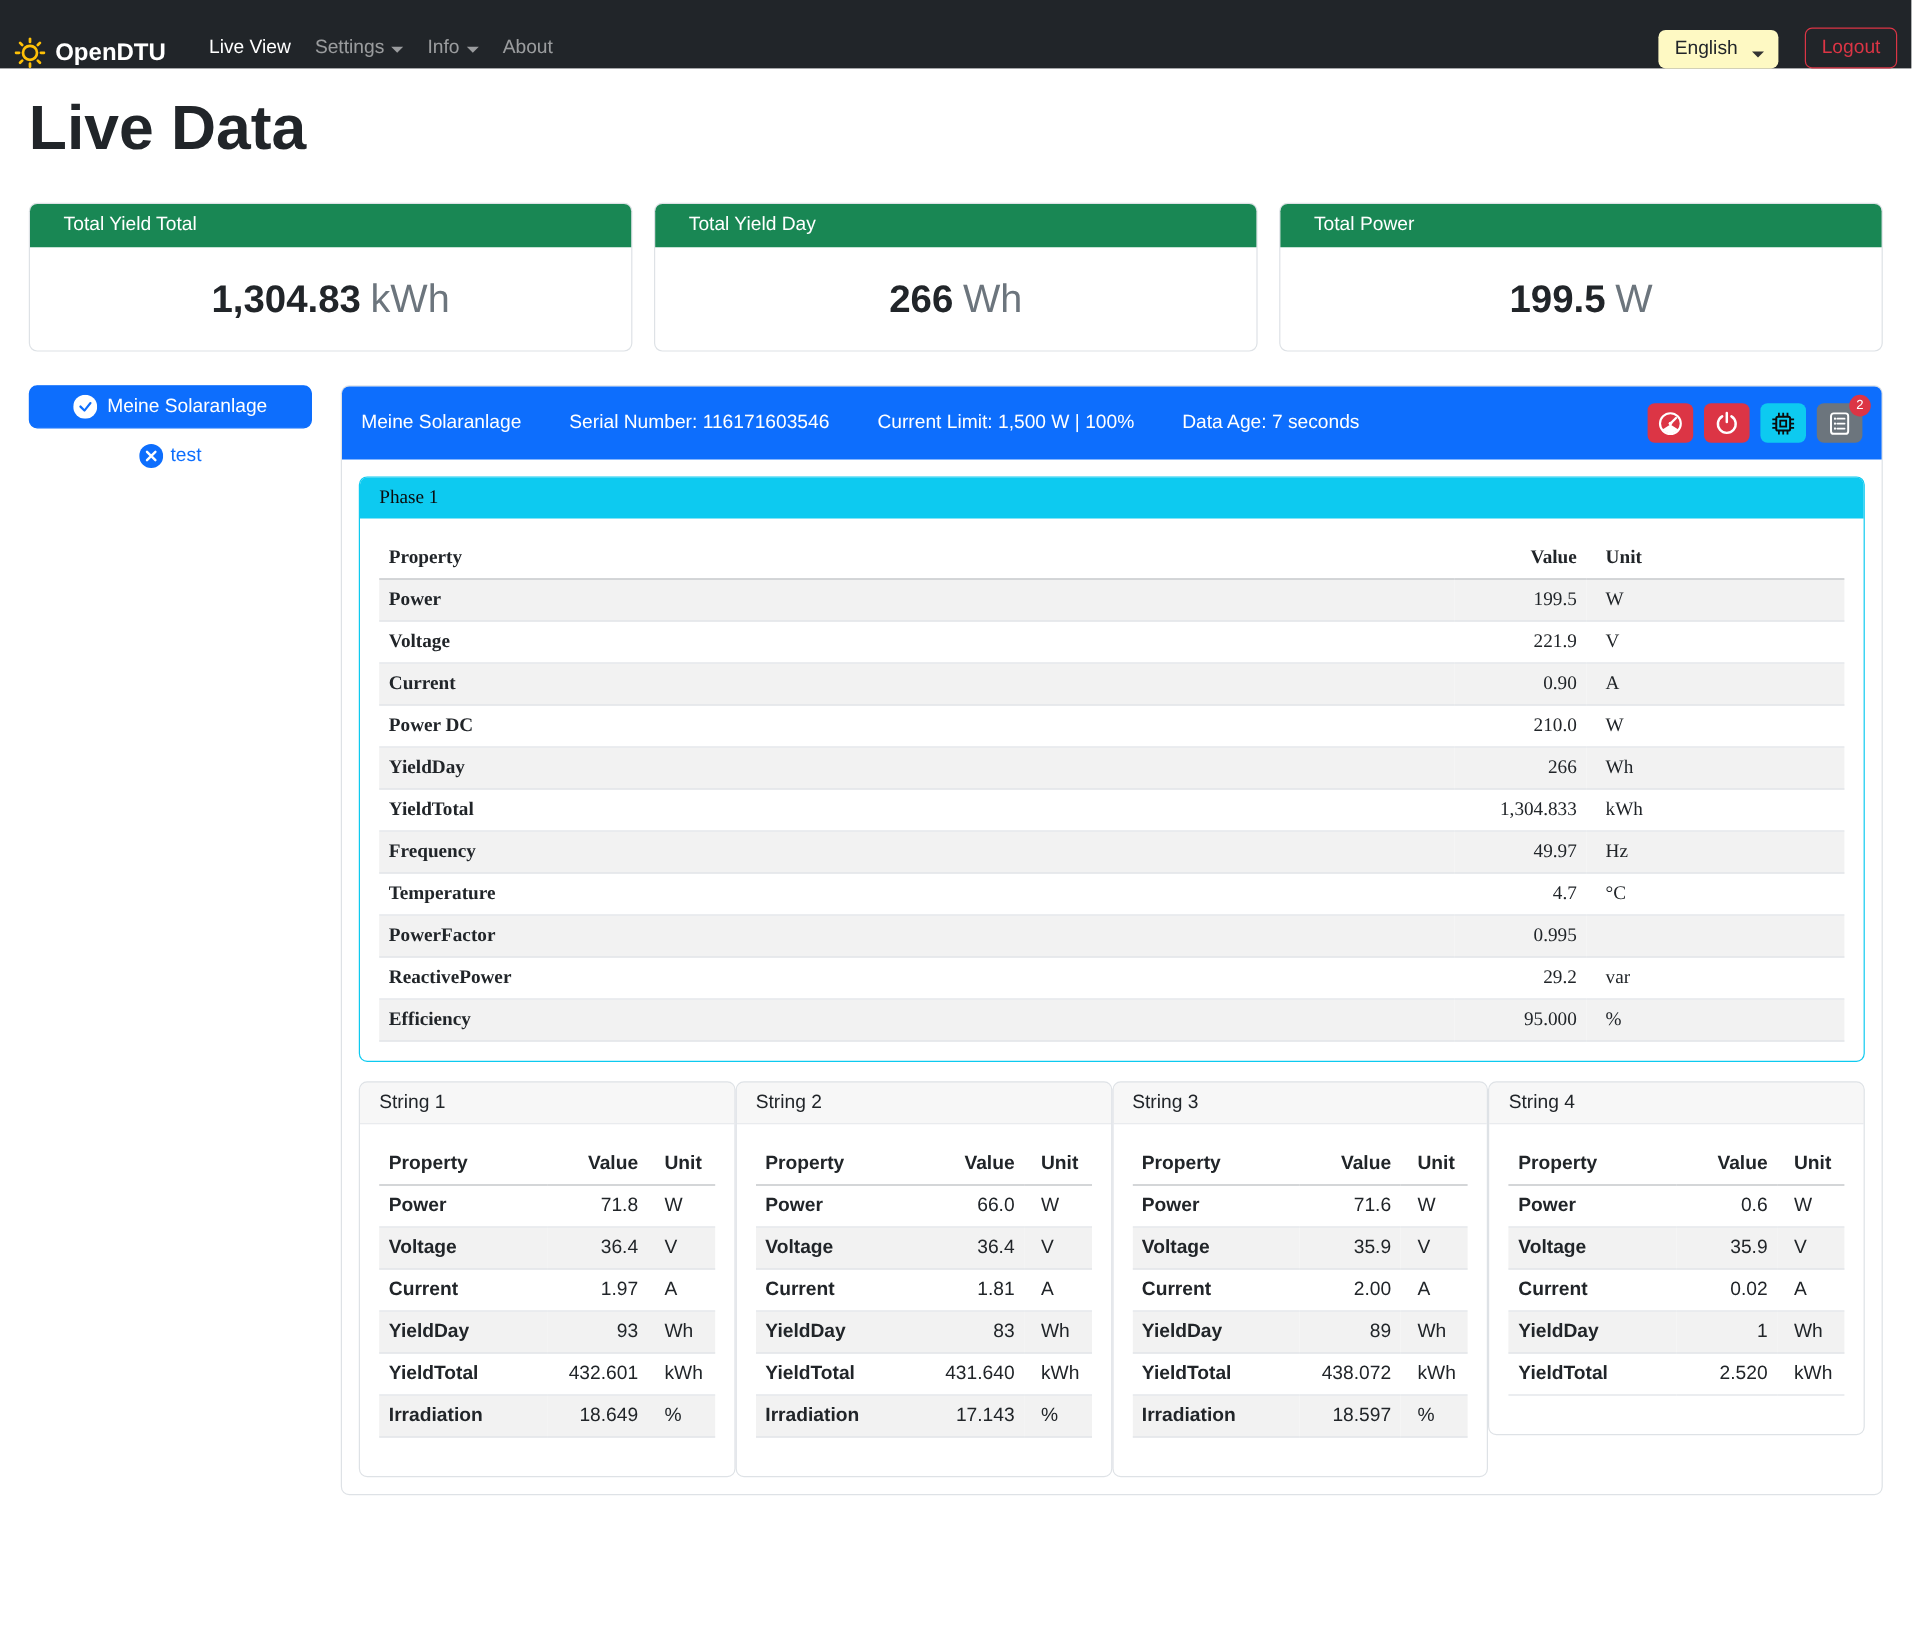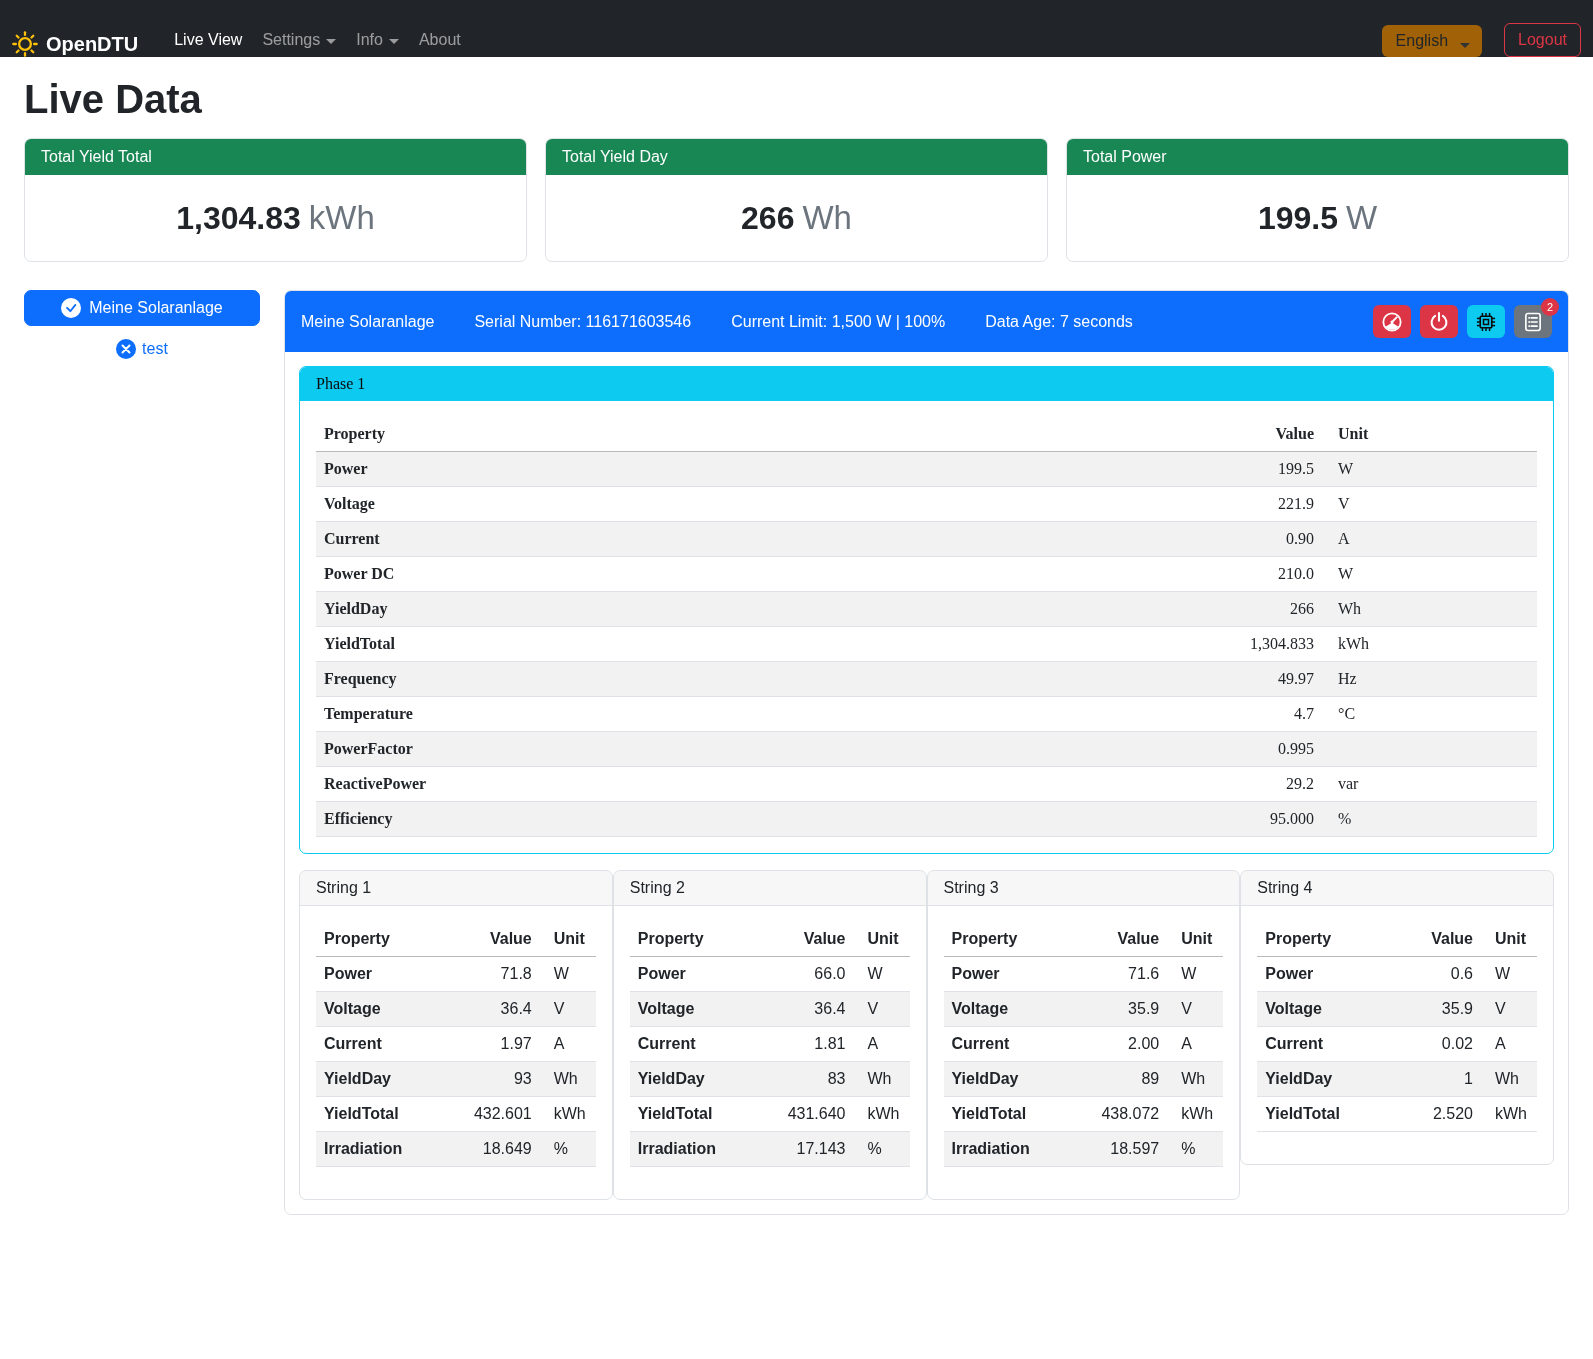"English" .lang-select { background: #a16207 -> #fef9c3 }
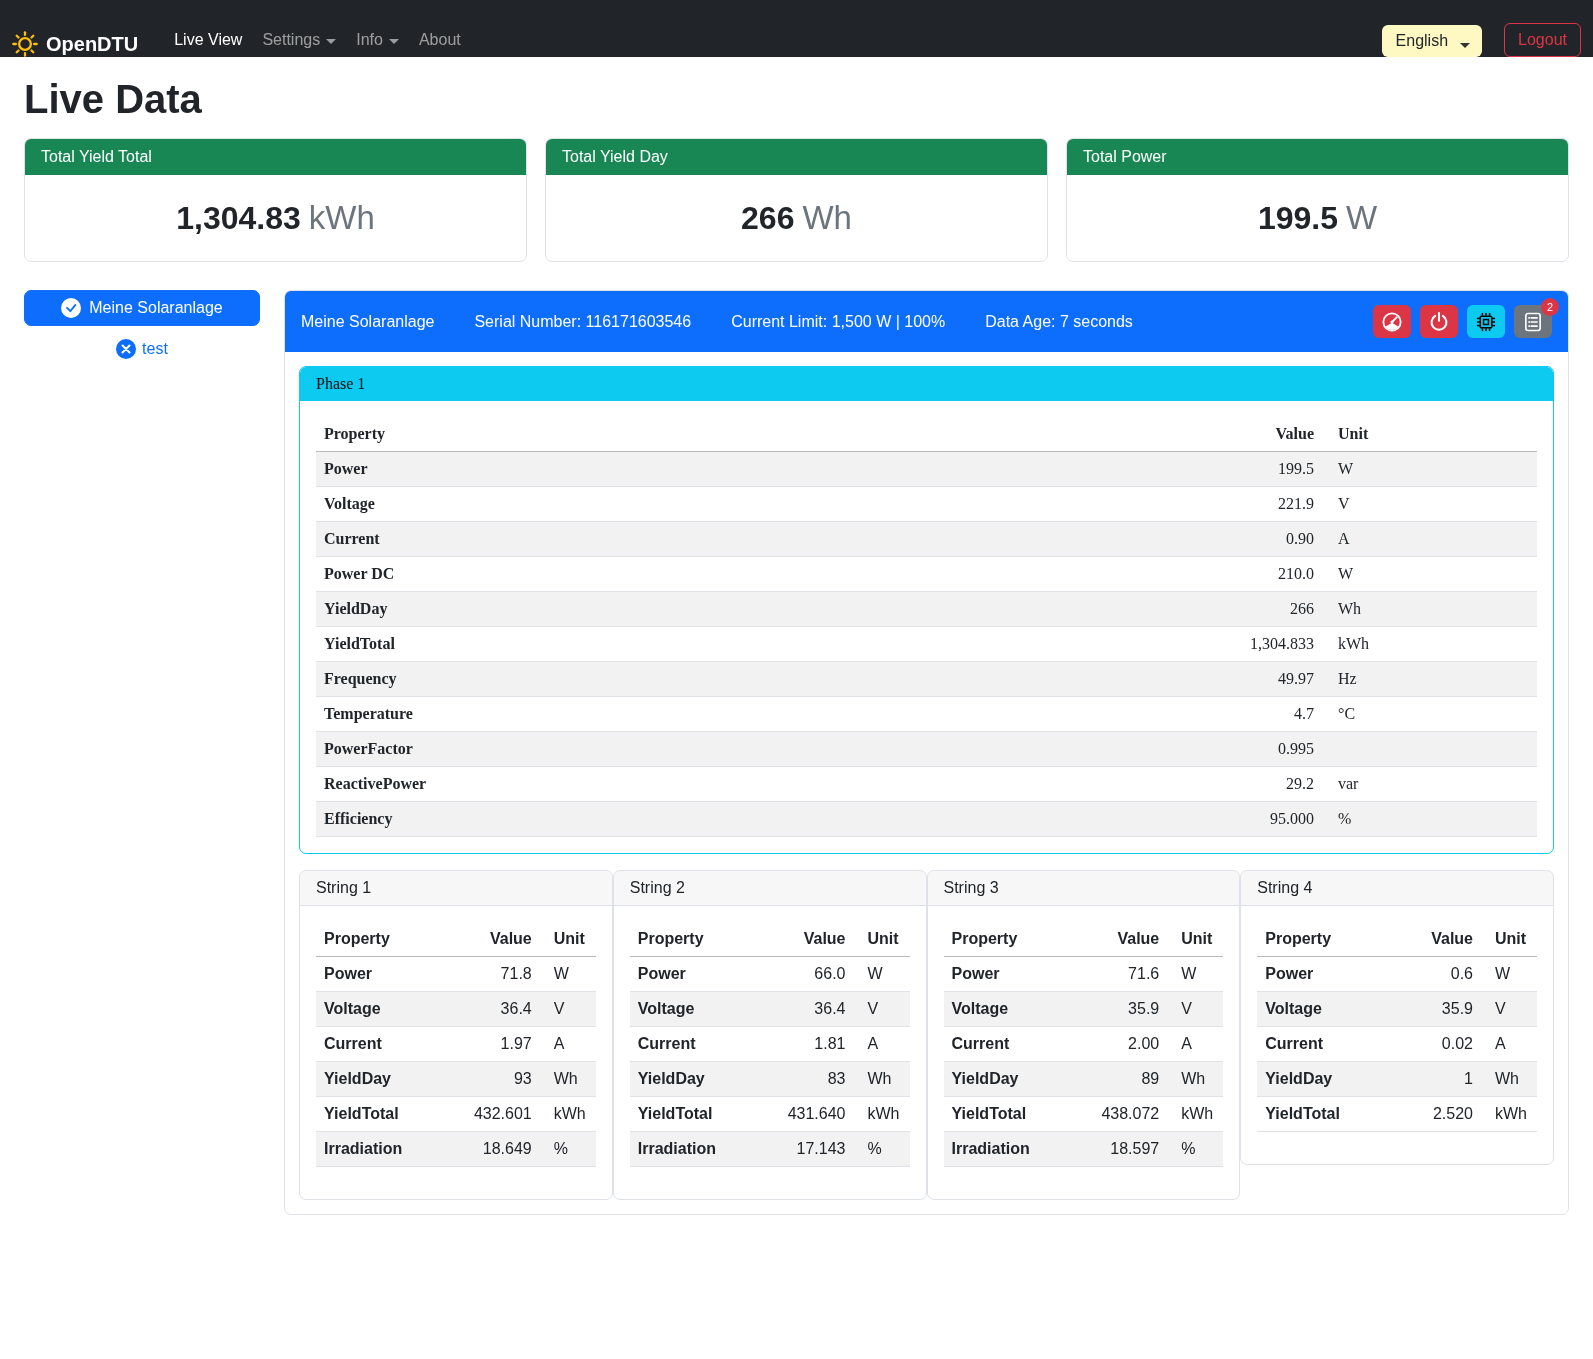"Live Data" h1.page-title { font-size: 40px -> 52px; margin: 6px 0 16px 0 -> 6px 0 32px 0 }
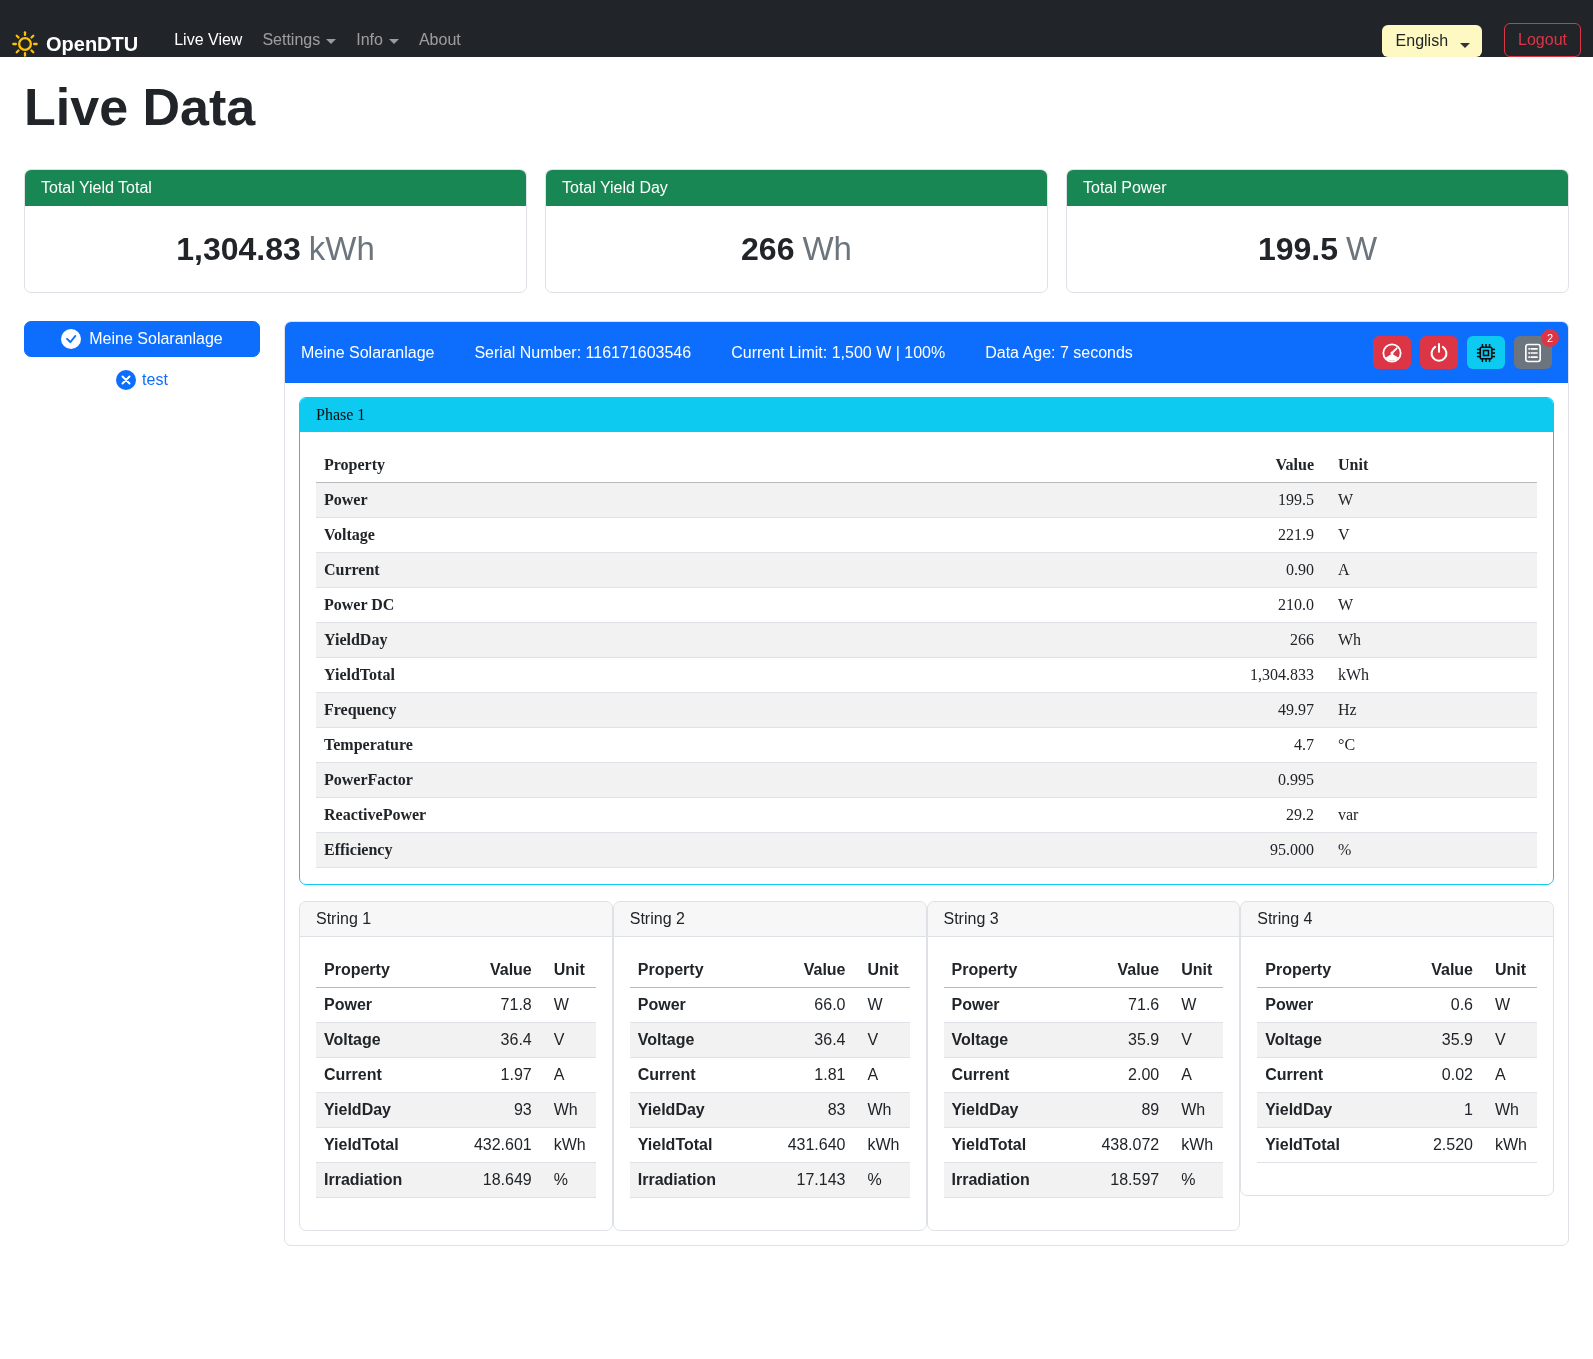"Total Yield Total" .summary-card .card-header { padding: 9px 16px -> 9px 28px }
